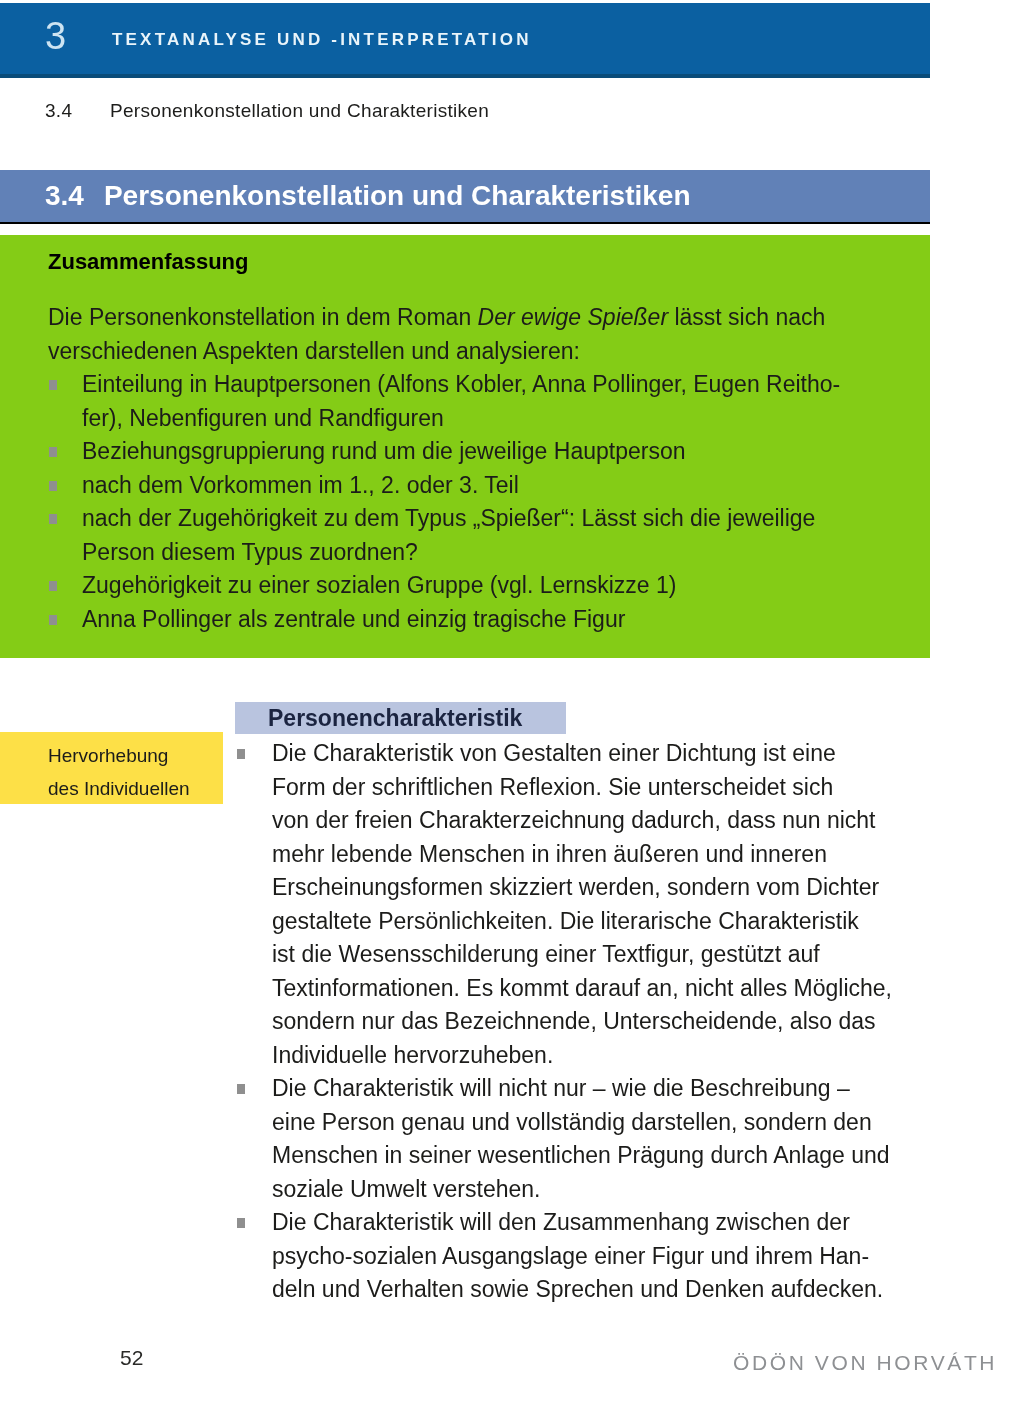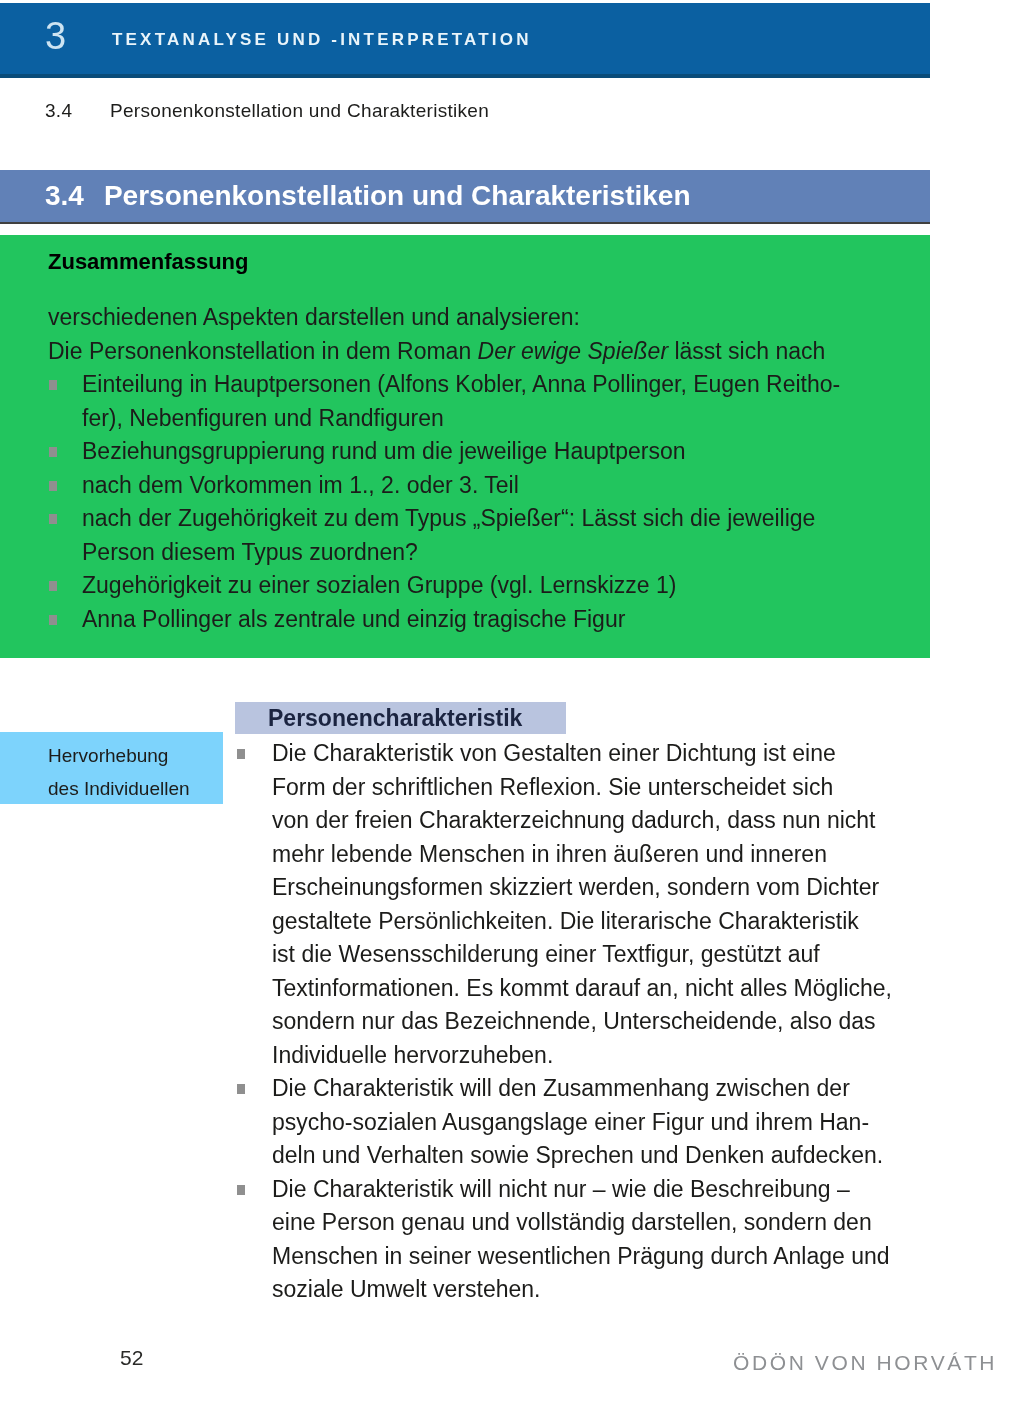"3.4 Personenkonstellation und" .section-bar { border-bottom: 2px solid #404040 -> 2px solid #000000 }
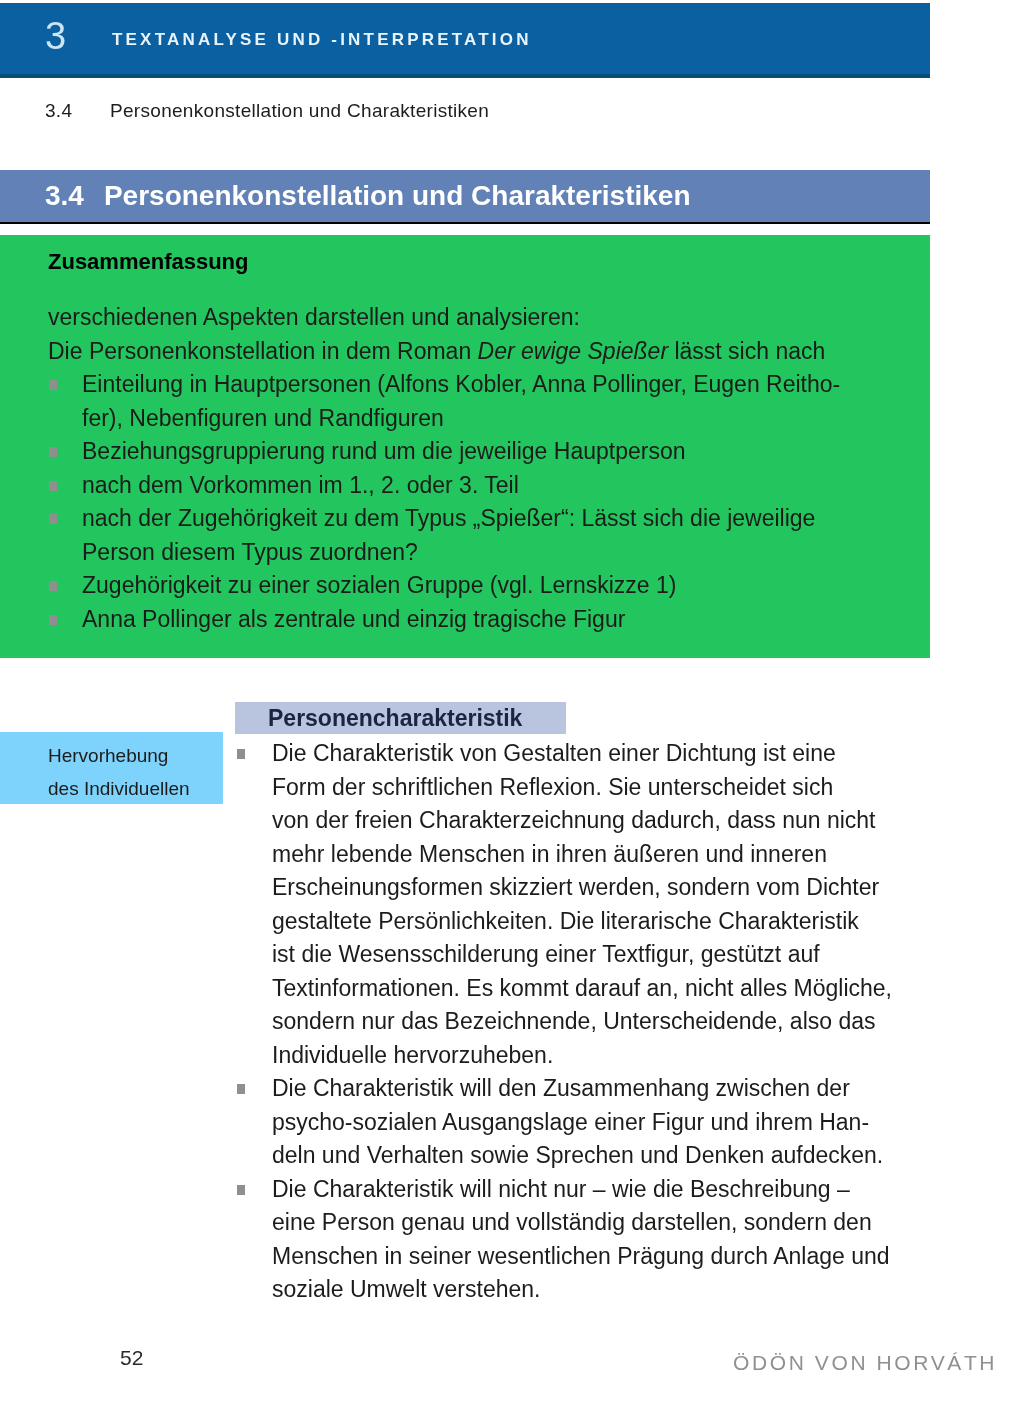"Zusammenfassung" .summary-box { background: #22c55e -> #84cc16 }
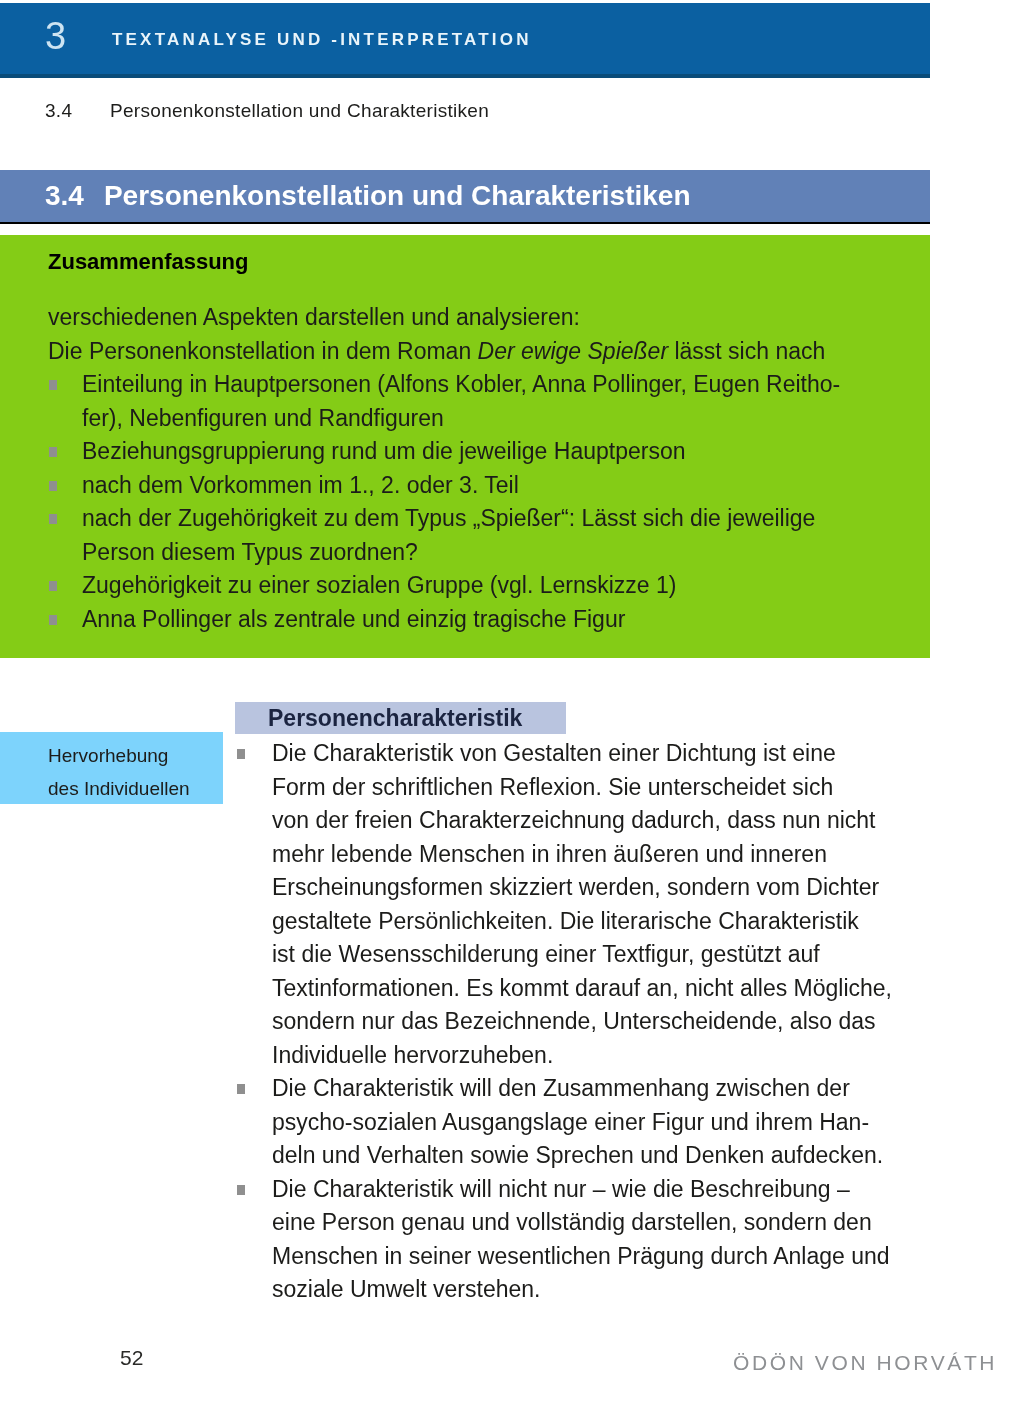"verschiedenen Aspekten darstellen und" p { order: before "Die Personenkonstellation in dem Roman" -> after "Die Personenkonstellation in dem Roman" }
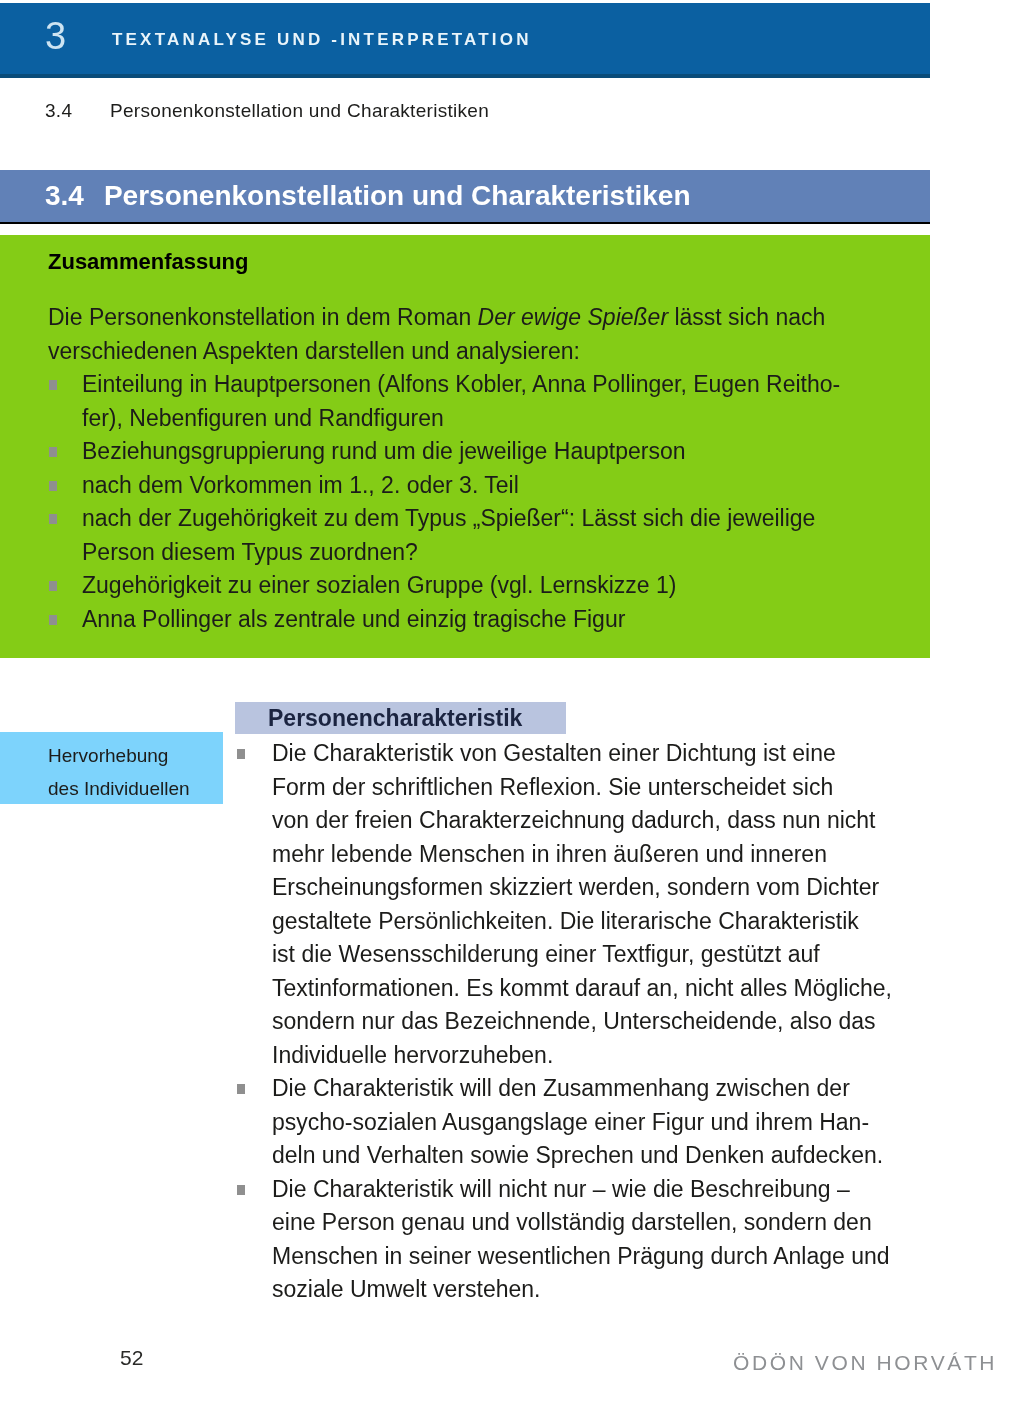"Hervorhebung" .margin-note { background: #7dd3fc -> #fde047 }
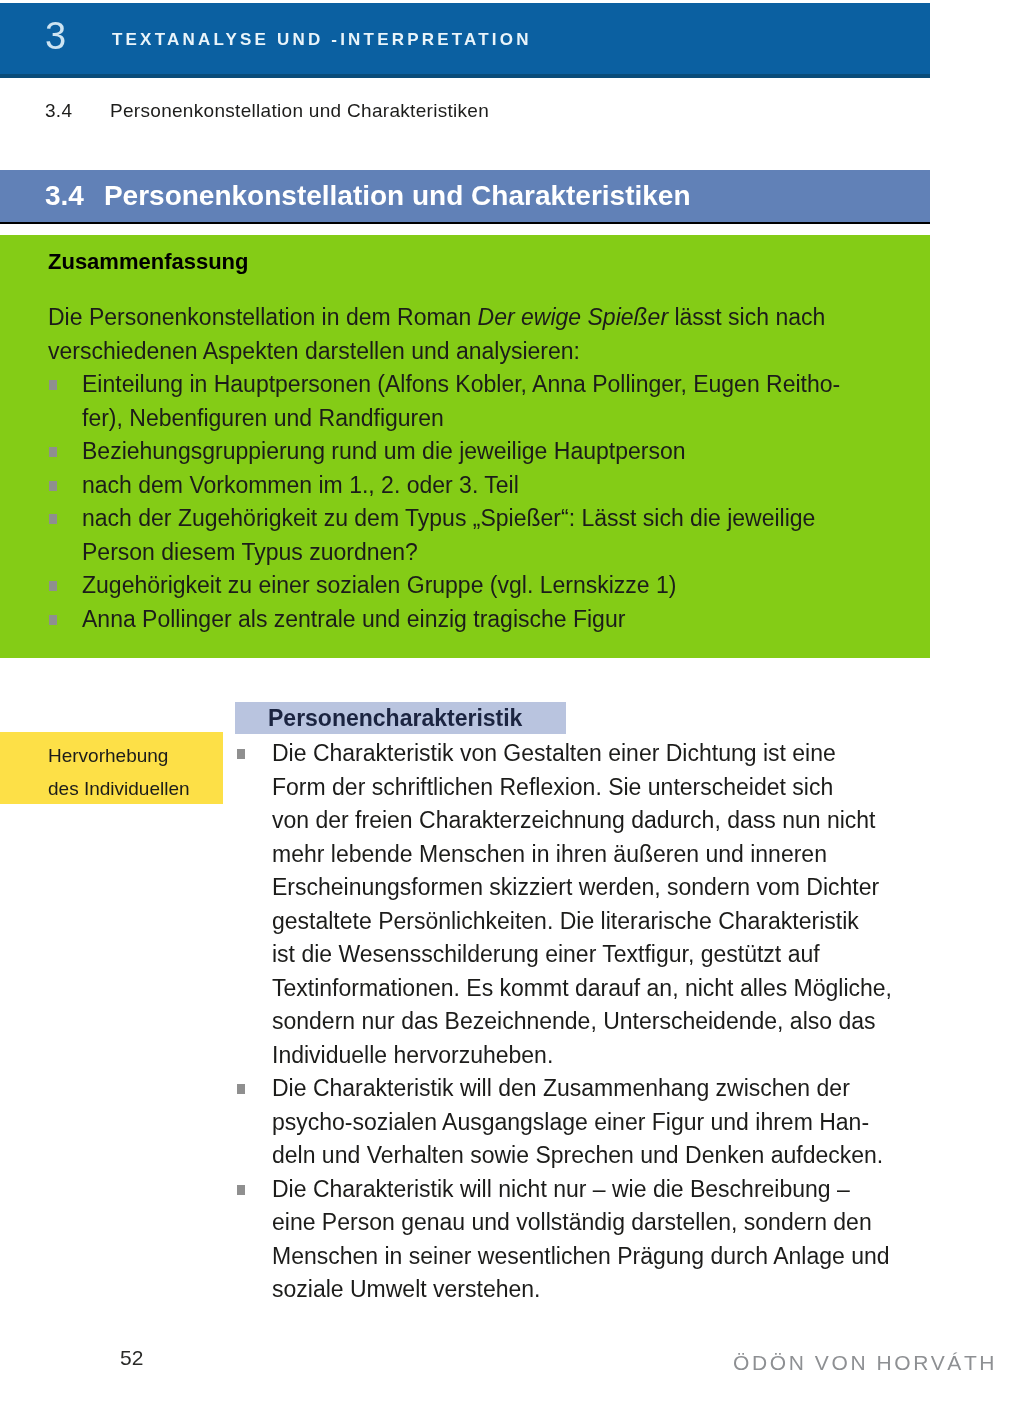"Die Charakteristik will den Zusammenhang" div.brow { order: before "Die Charakteristik will nicht nur" -> after "Die Charakteristik will nicht nur" }
